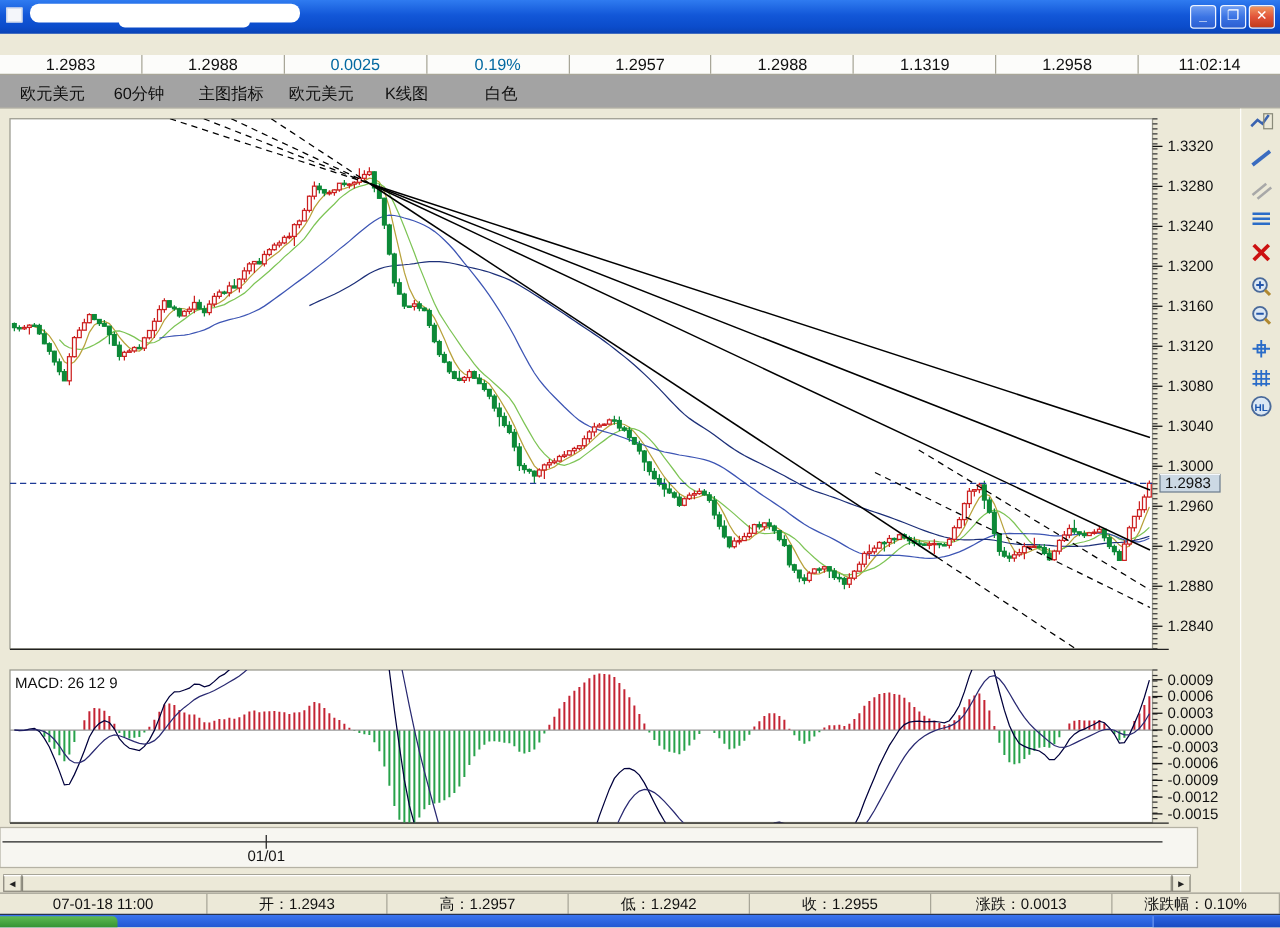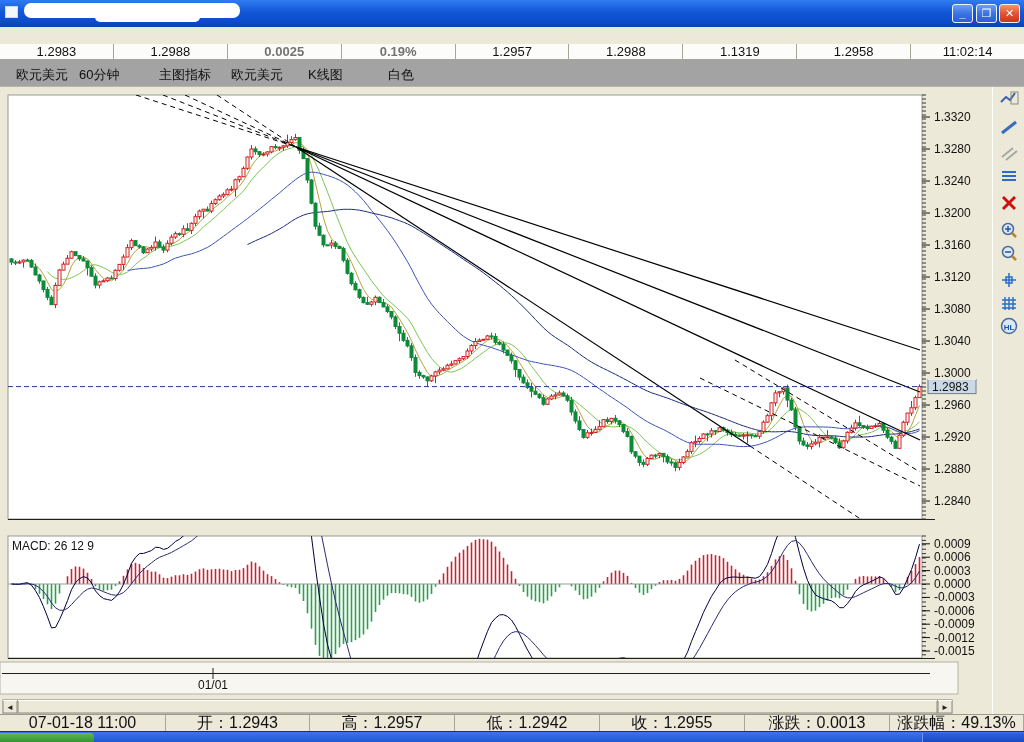"0.0025" .q-red { color: #737373 -> #0369a1; font-weight: bold -> none }
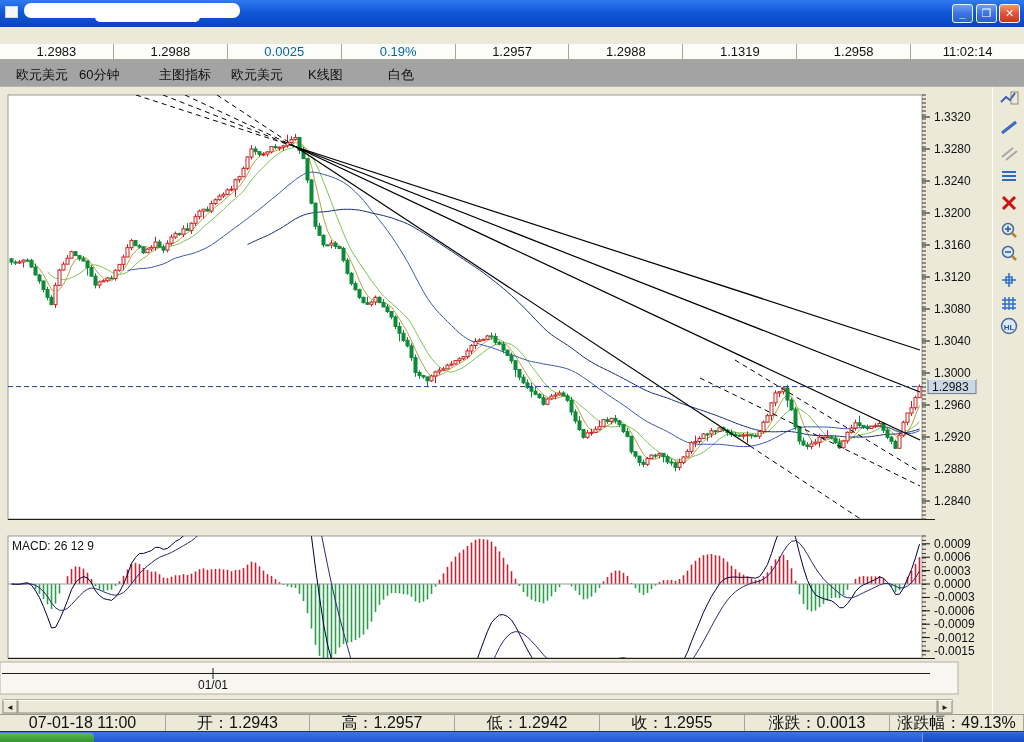"60分钟" div.tb-item { left: 76px -> 88px }
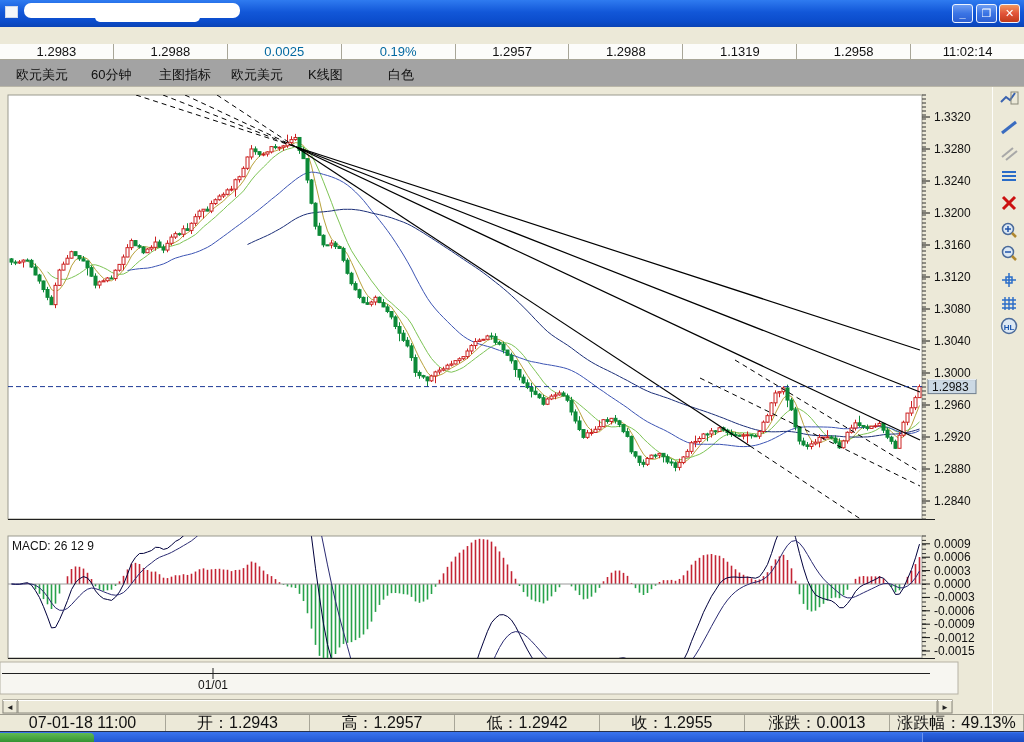"07-01-18 11:00" .st-cell { font-size: 16px -> 12px }
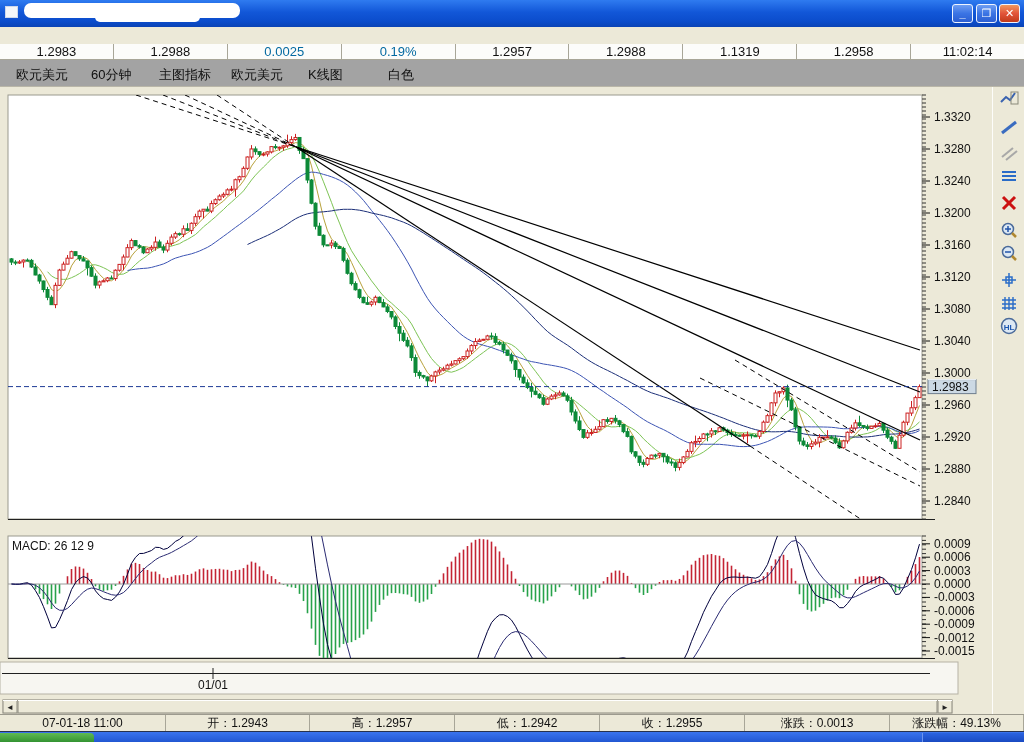"涨跌幅：49.13%" div.st-cell { text: 49.13% -> 0.10% }
